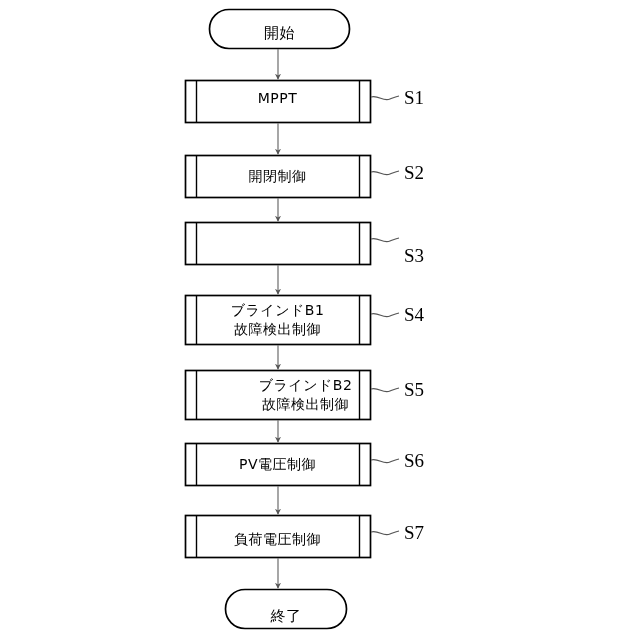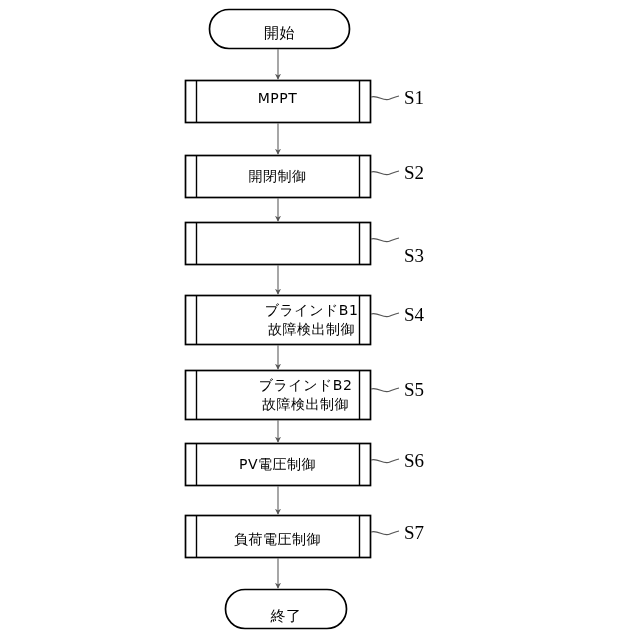"ブラインドB1" div.node-text { margin-left: 34px -> none }
